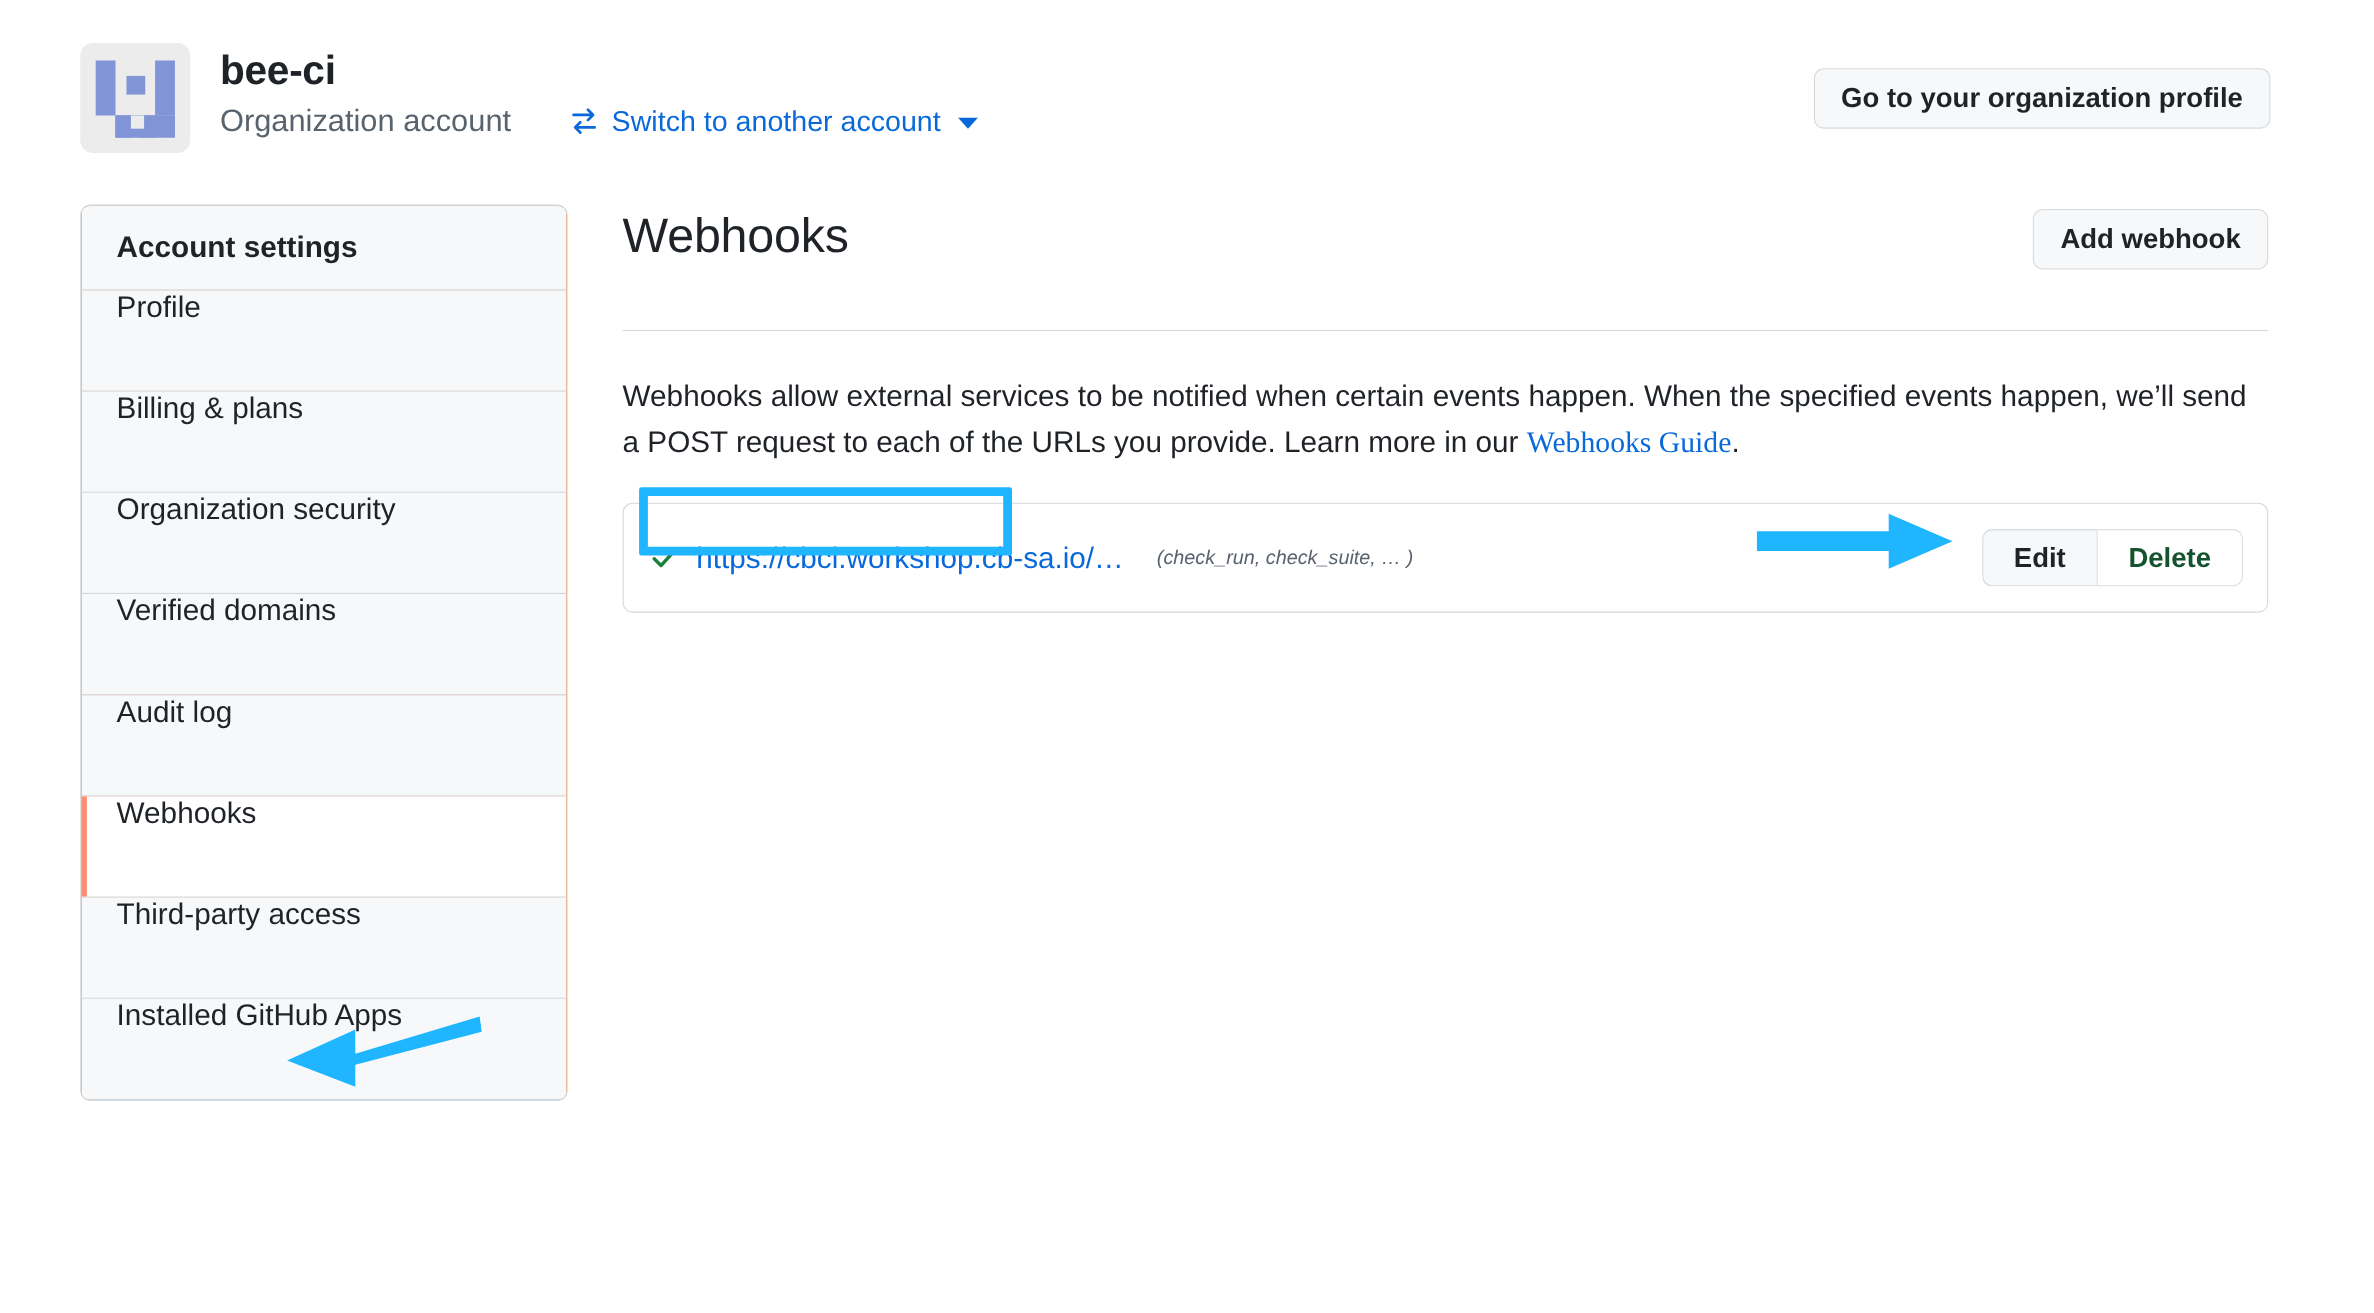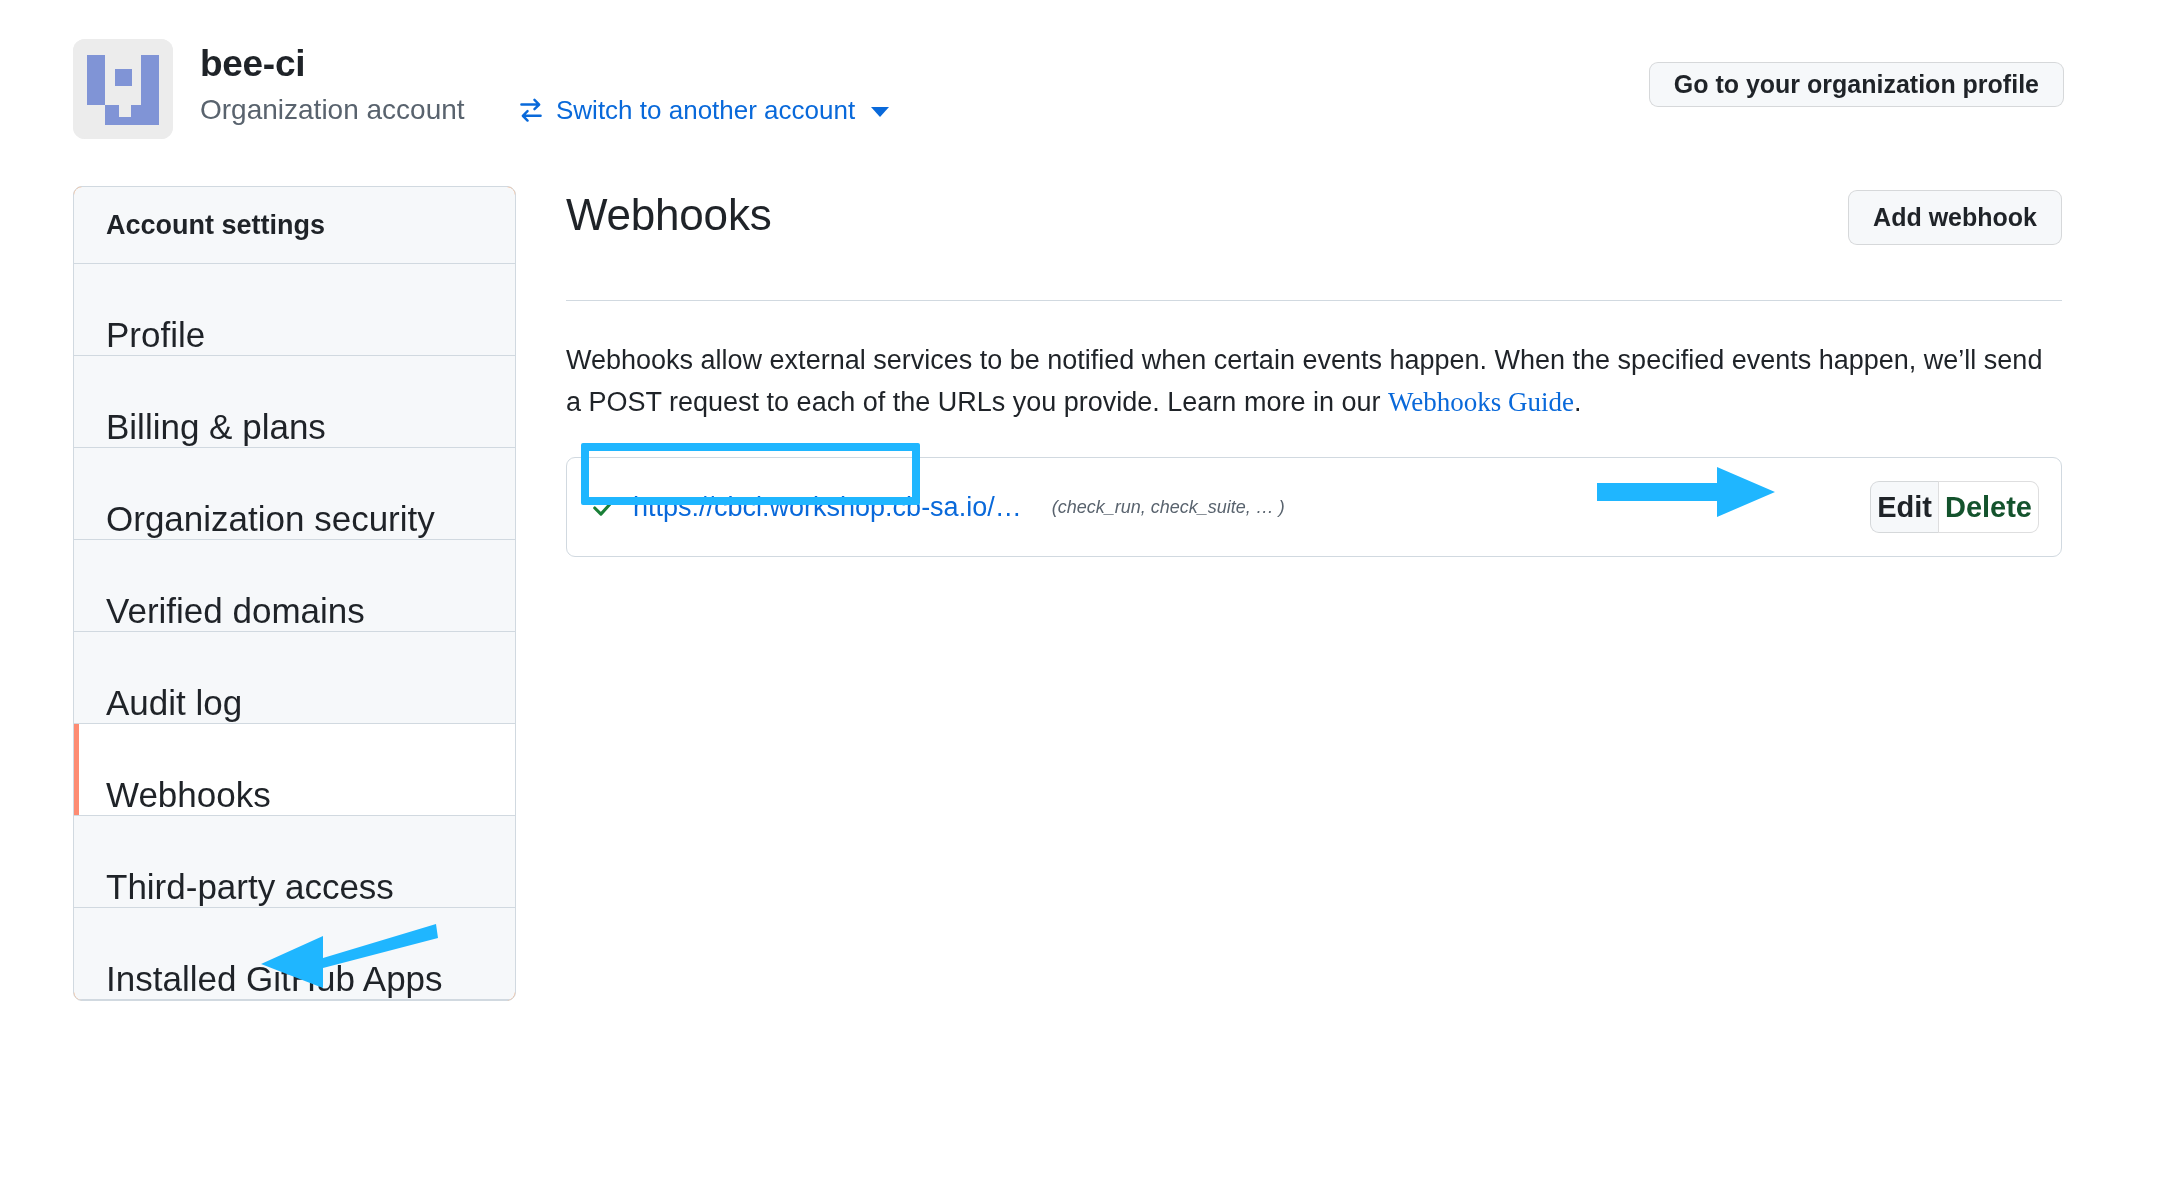"Go to your organization profile" .org-profile-btn { height: 45px -> 55px }
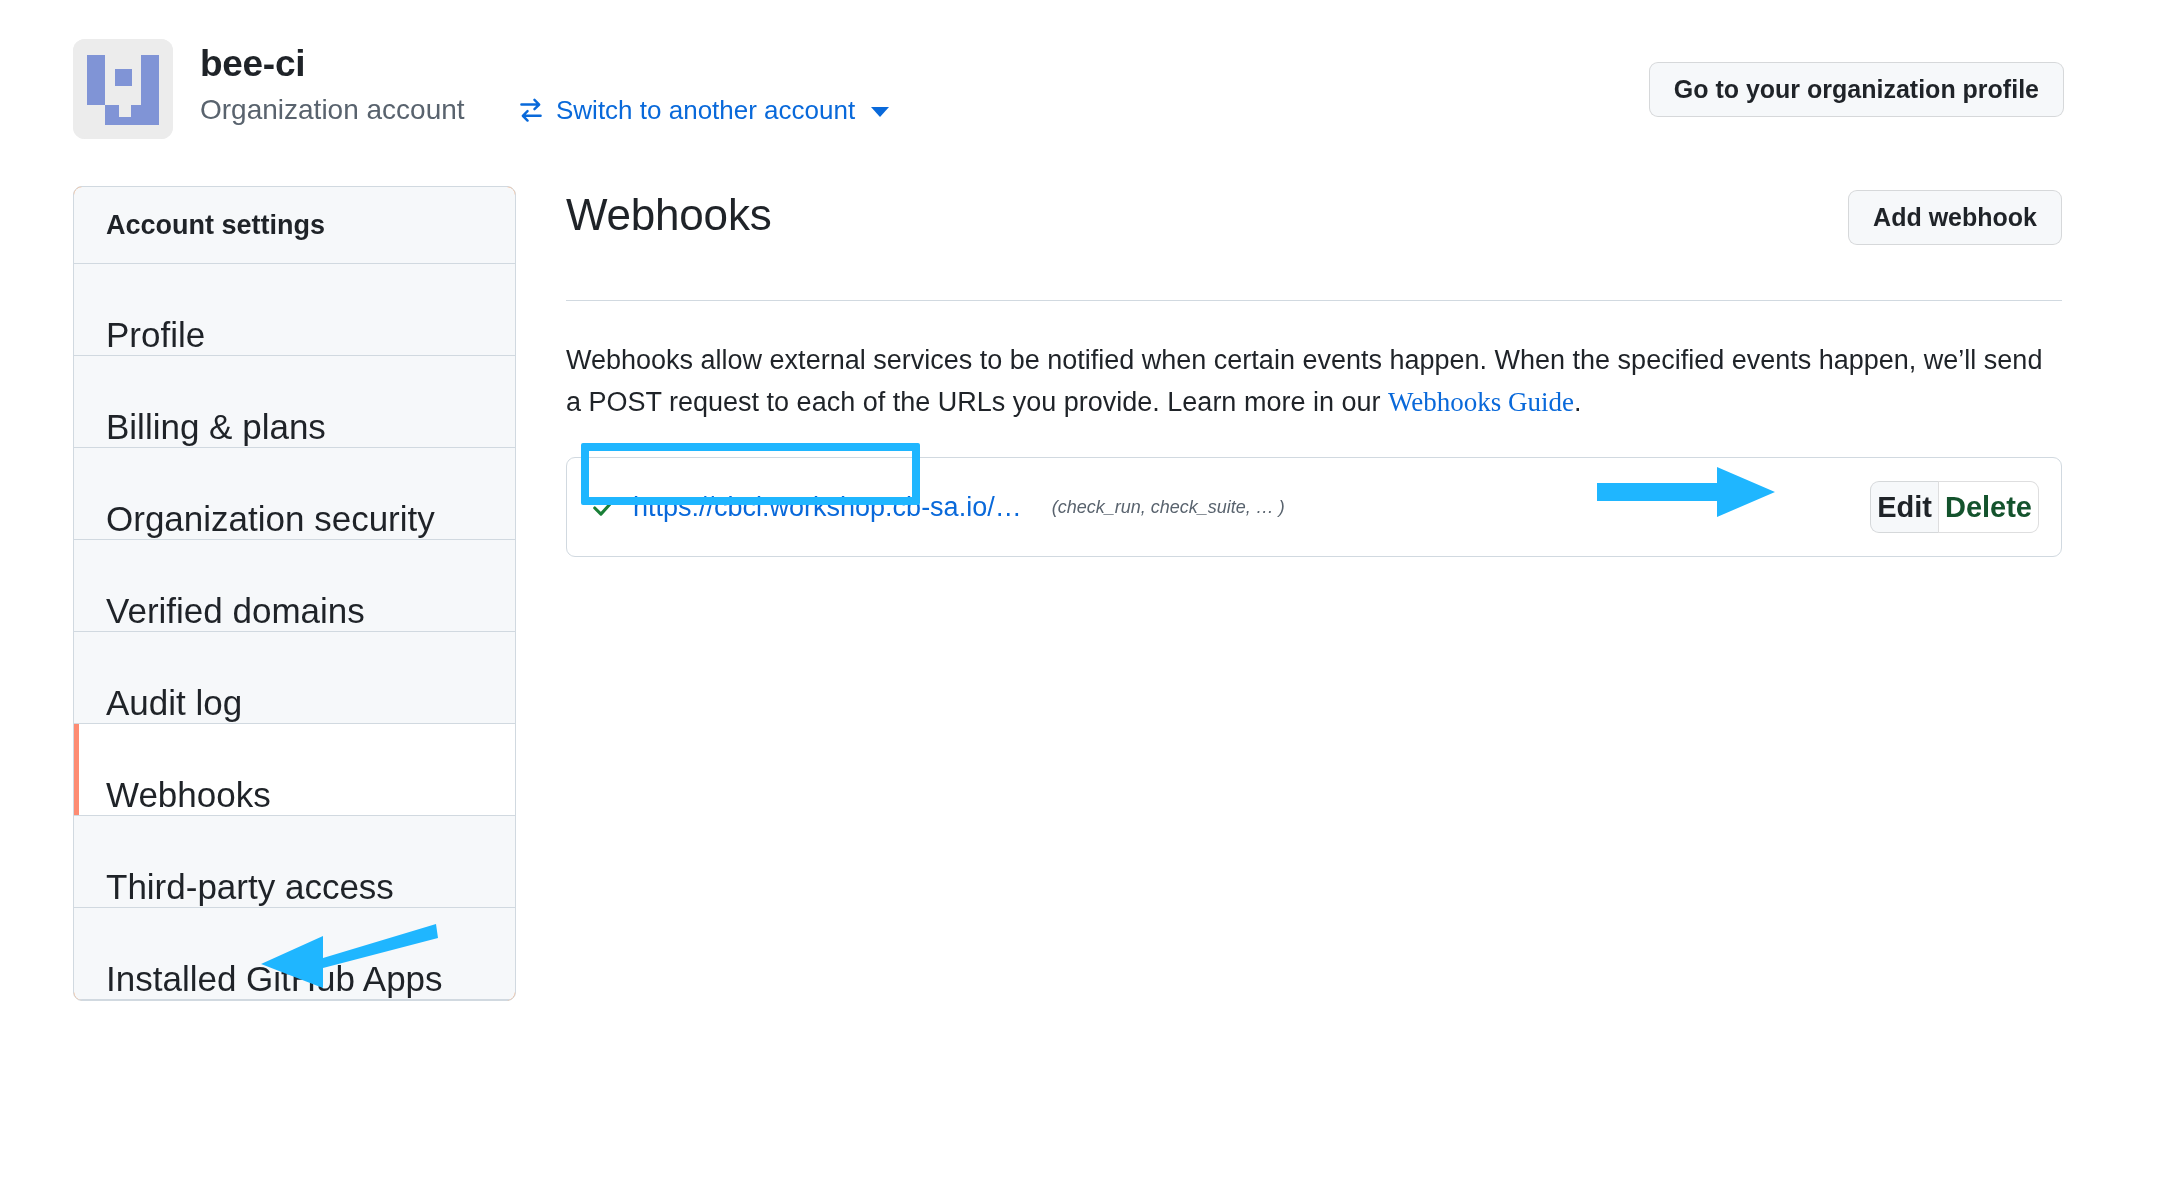"Profile" .side-item { align-items: flex-end -> flex-start; font-size: 35px -> 27px }
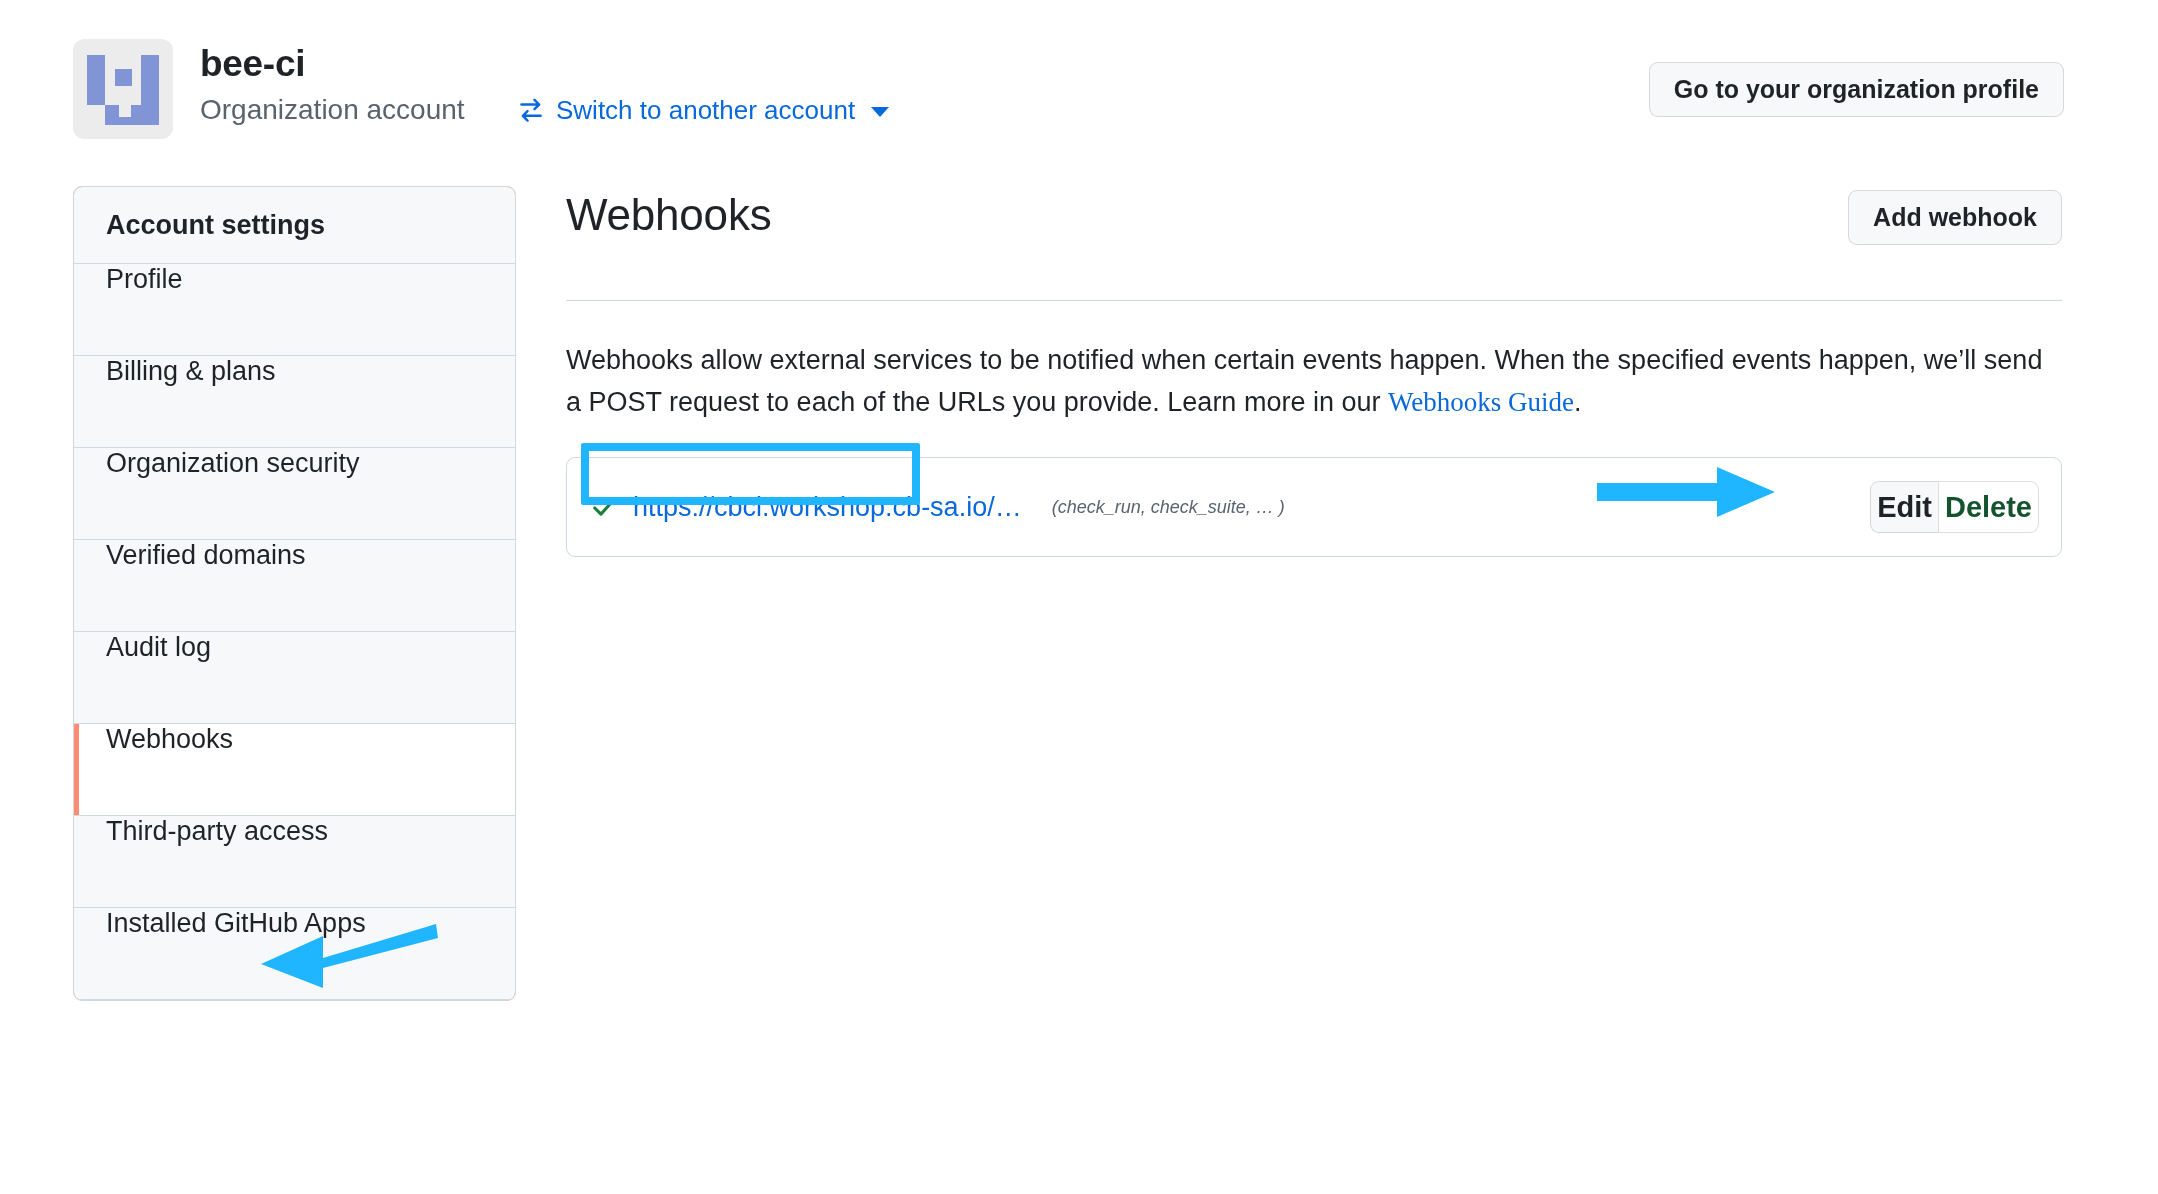"Edit" .act-btn { font-size: 29px -> 25px; padding: 0 6px -> 0 28px }
